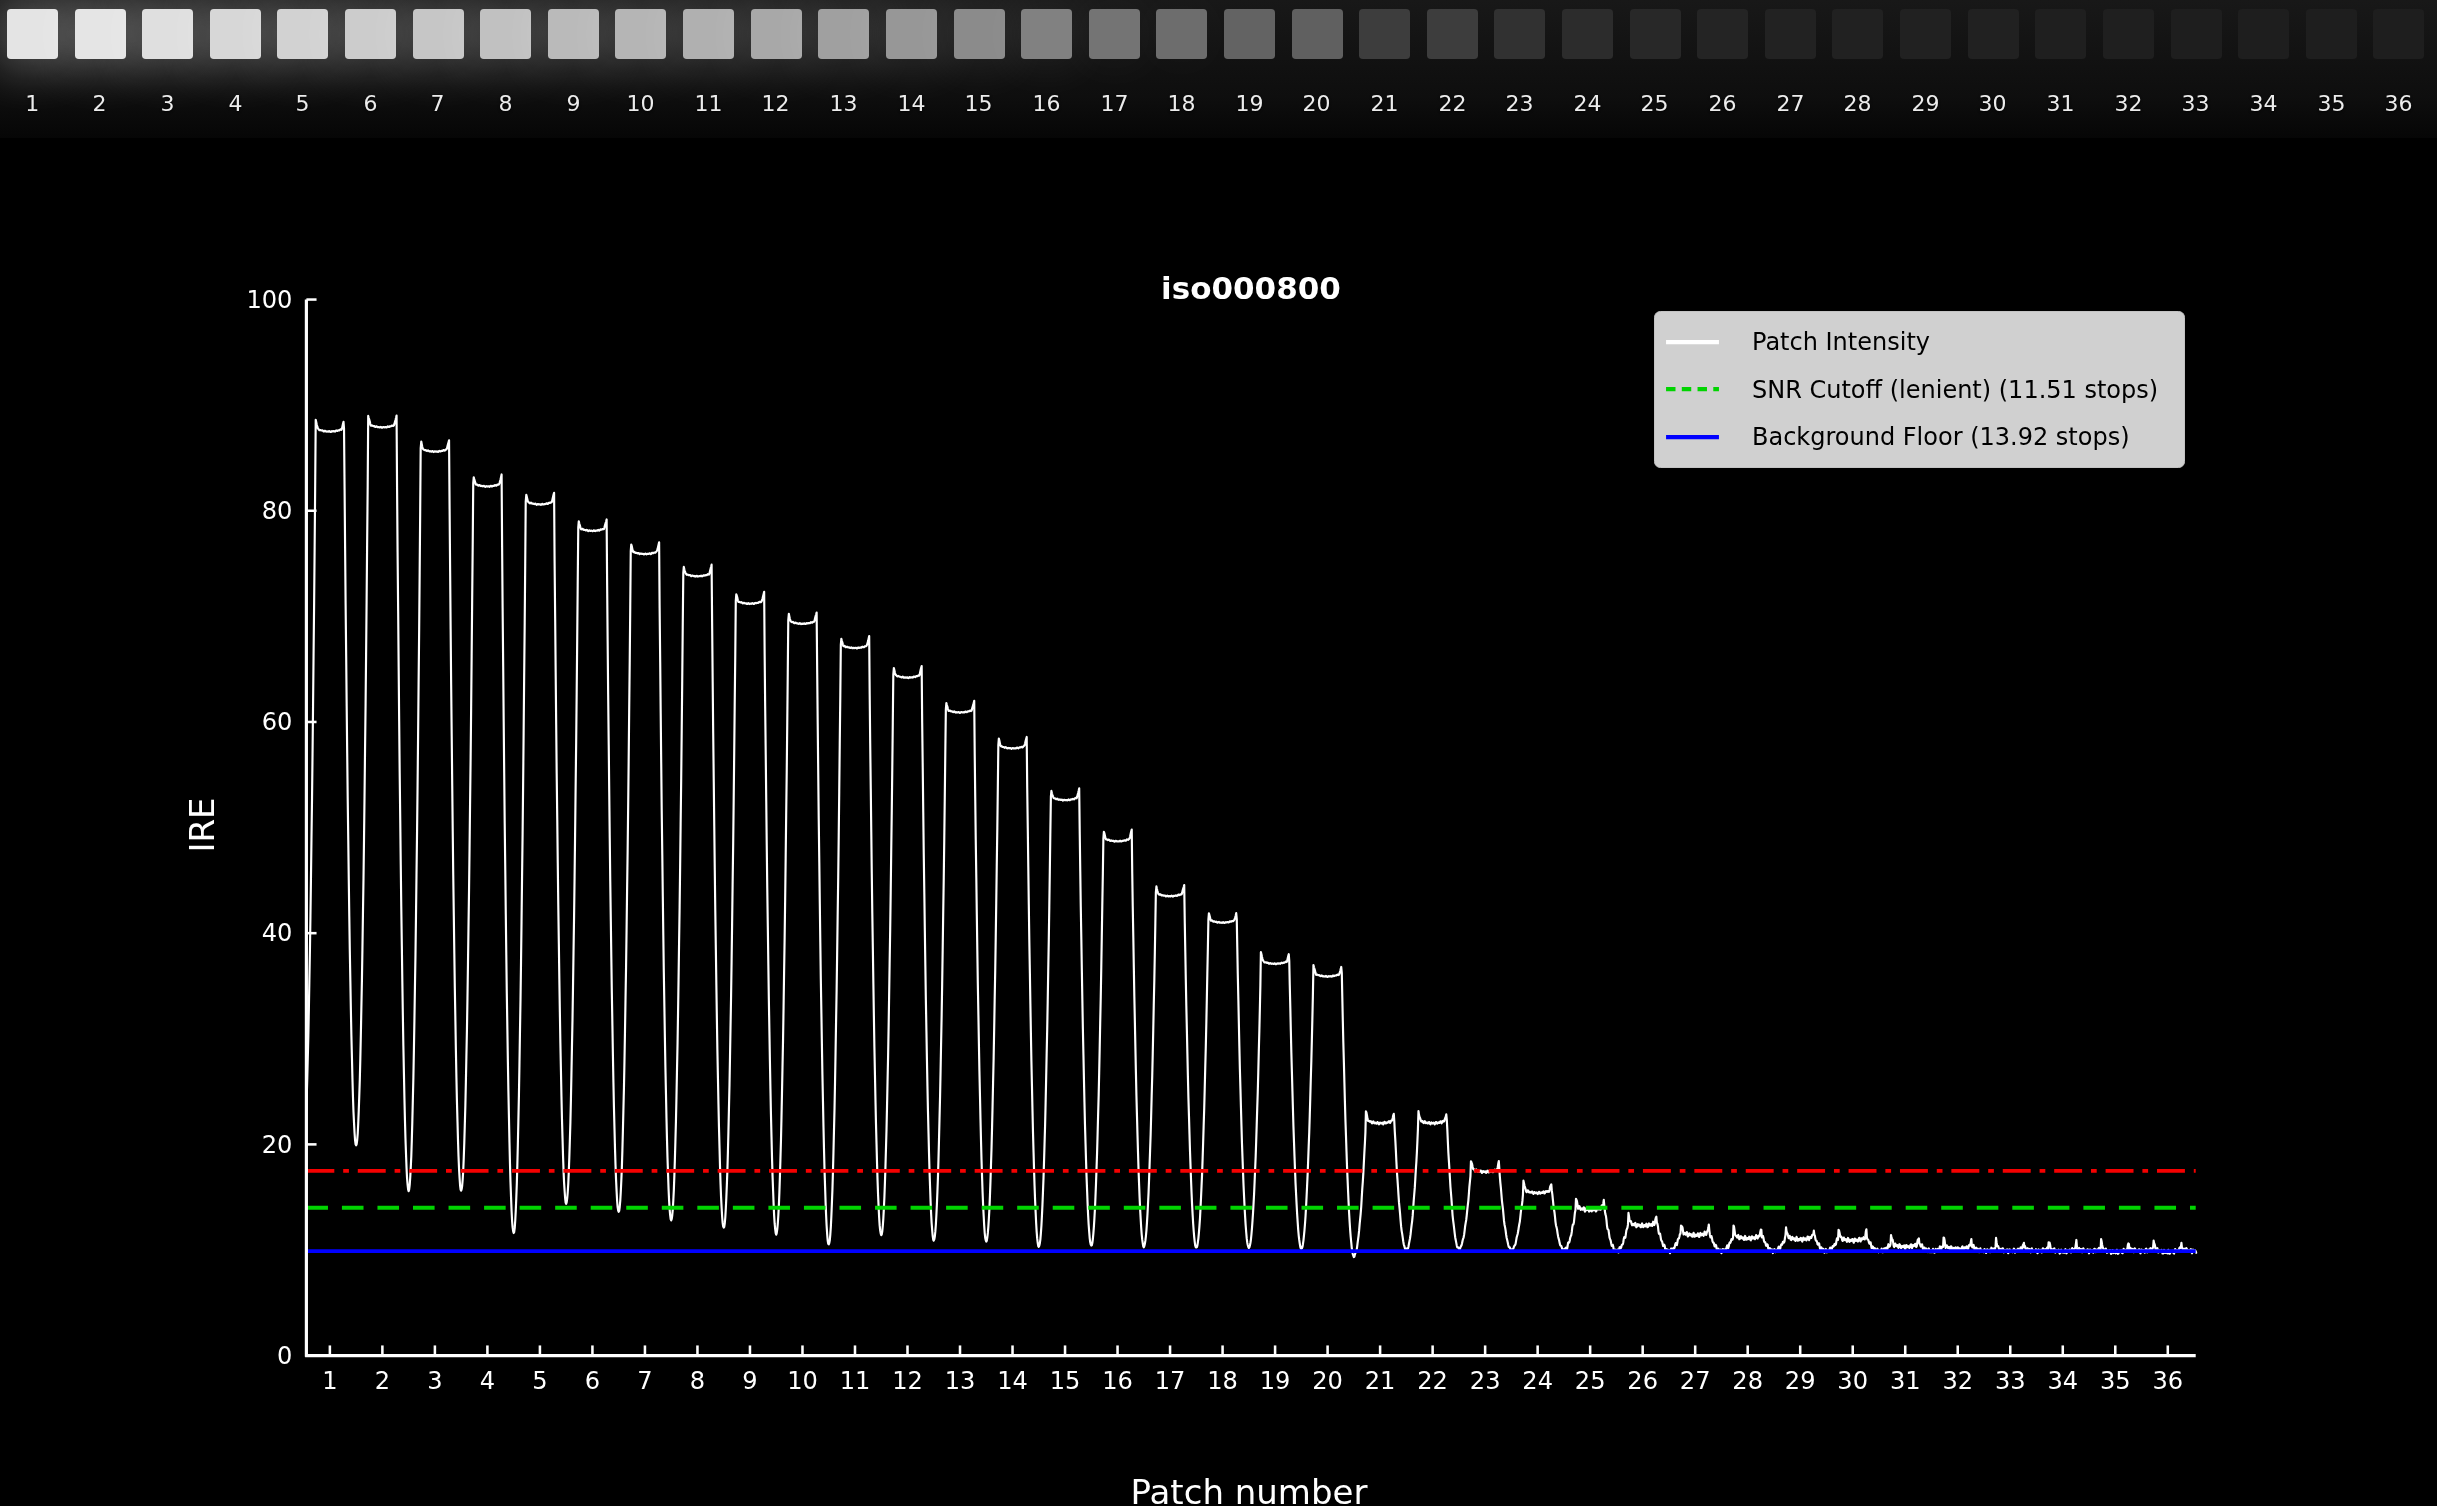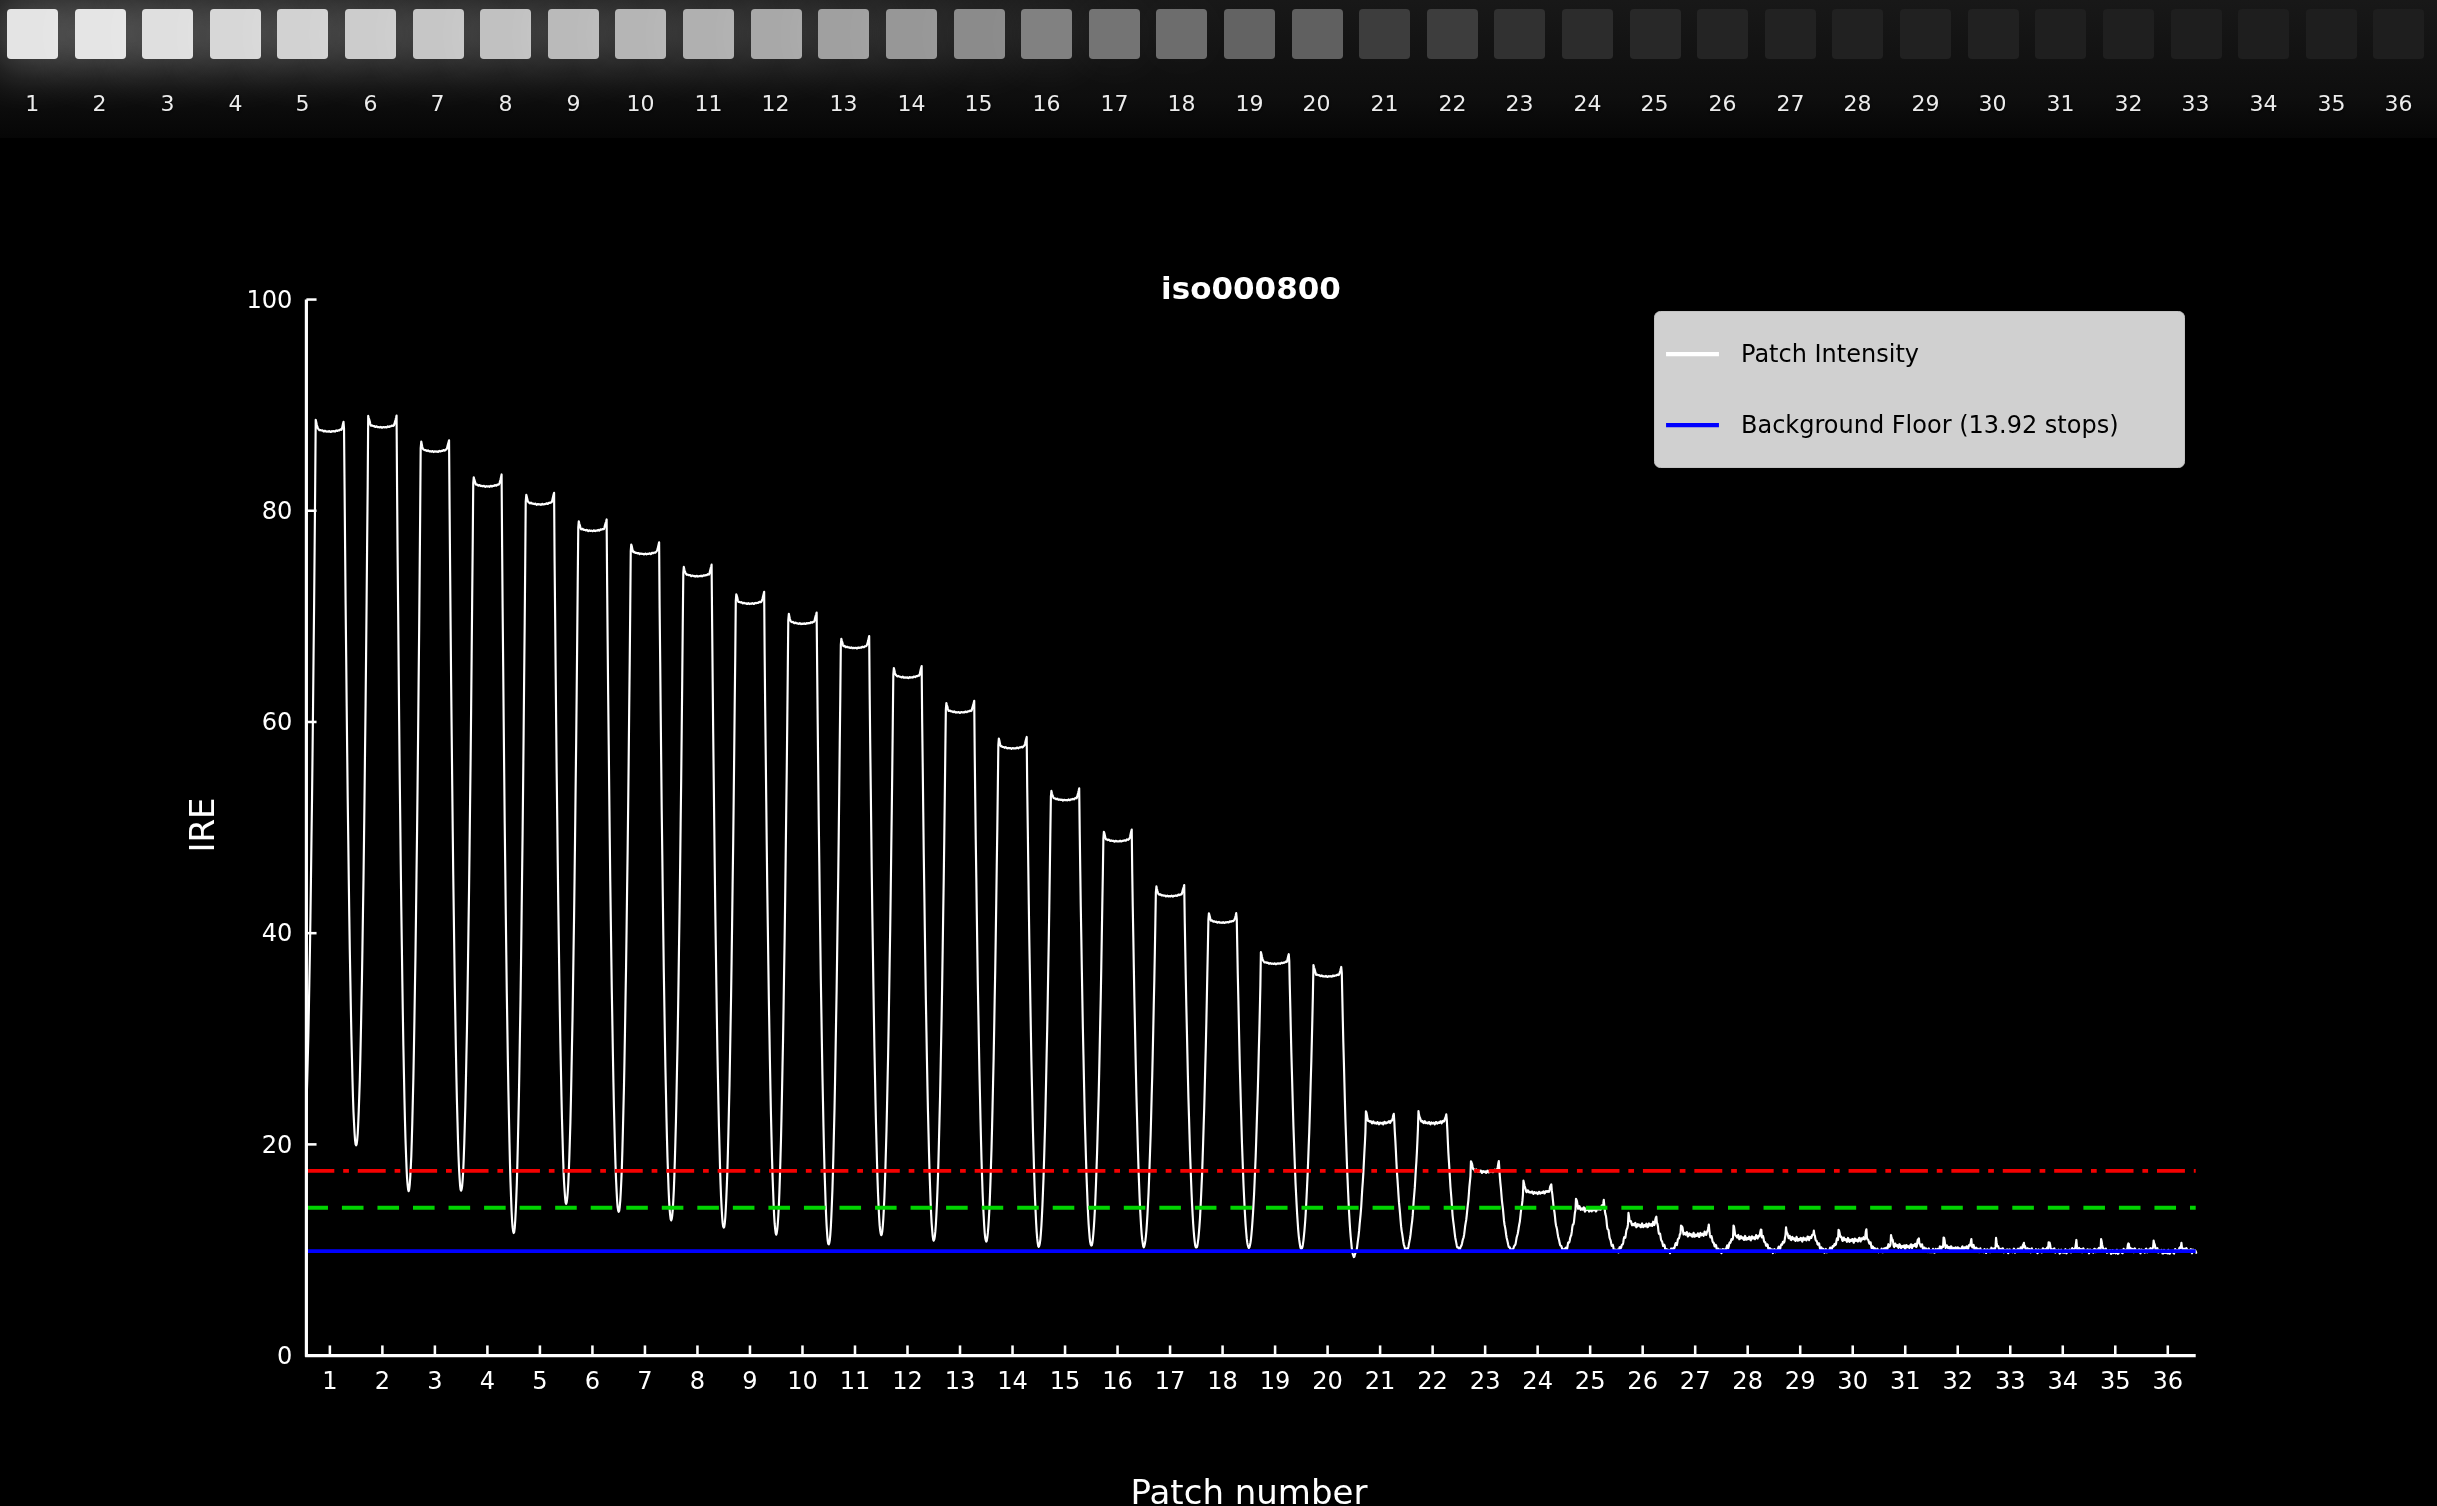"Patch Intensity" .legend-label { margin-left: none -> 11px }
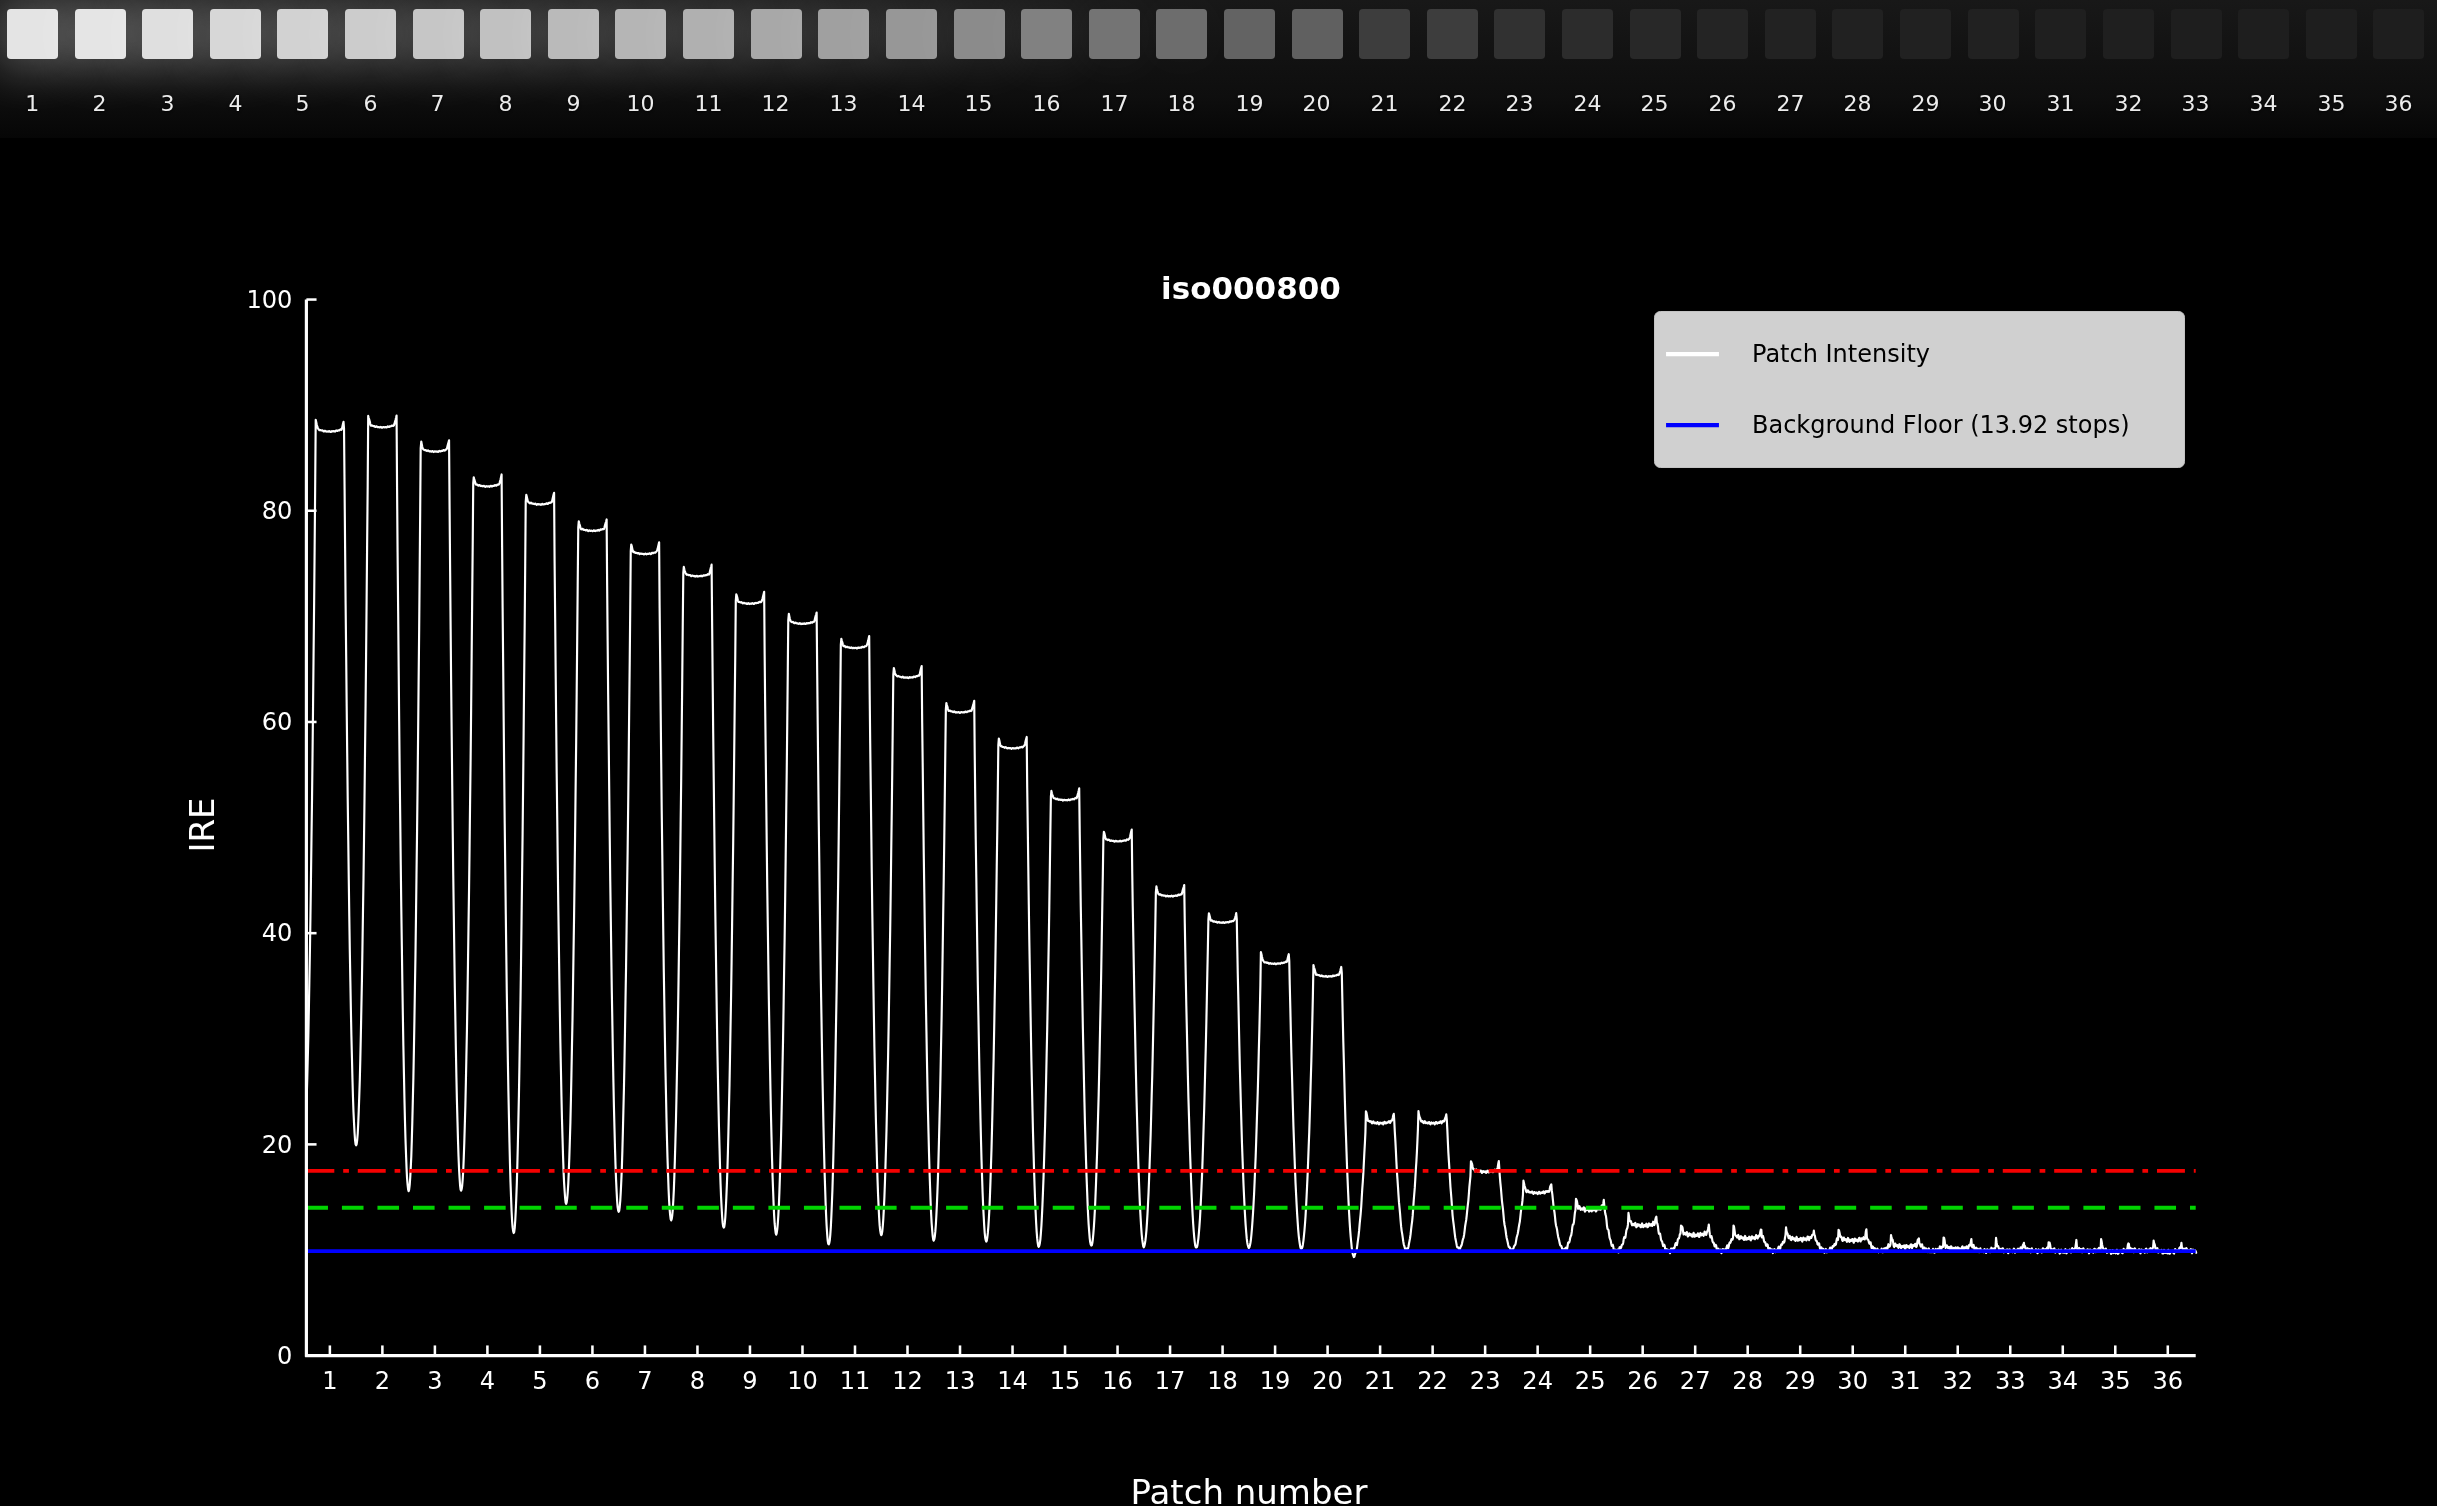"SNR Cutoff (lenient) (11.51 stops)" div.legend-item { html: none -> <div> <svg> <line></line> </svg> <span>SNR Cutoff (lenient) (11.51 stops)</span> </div> }
